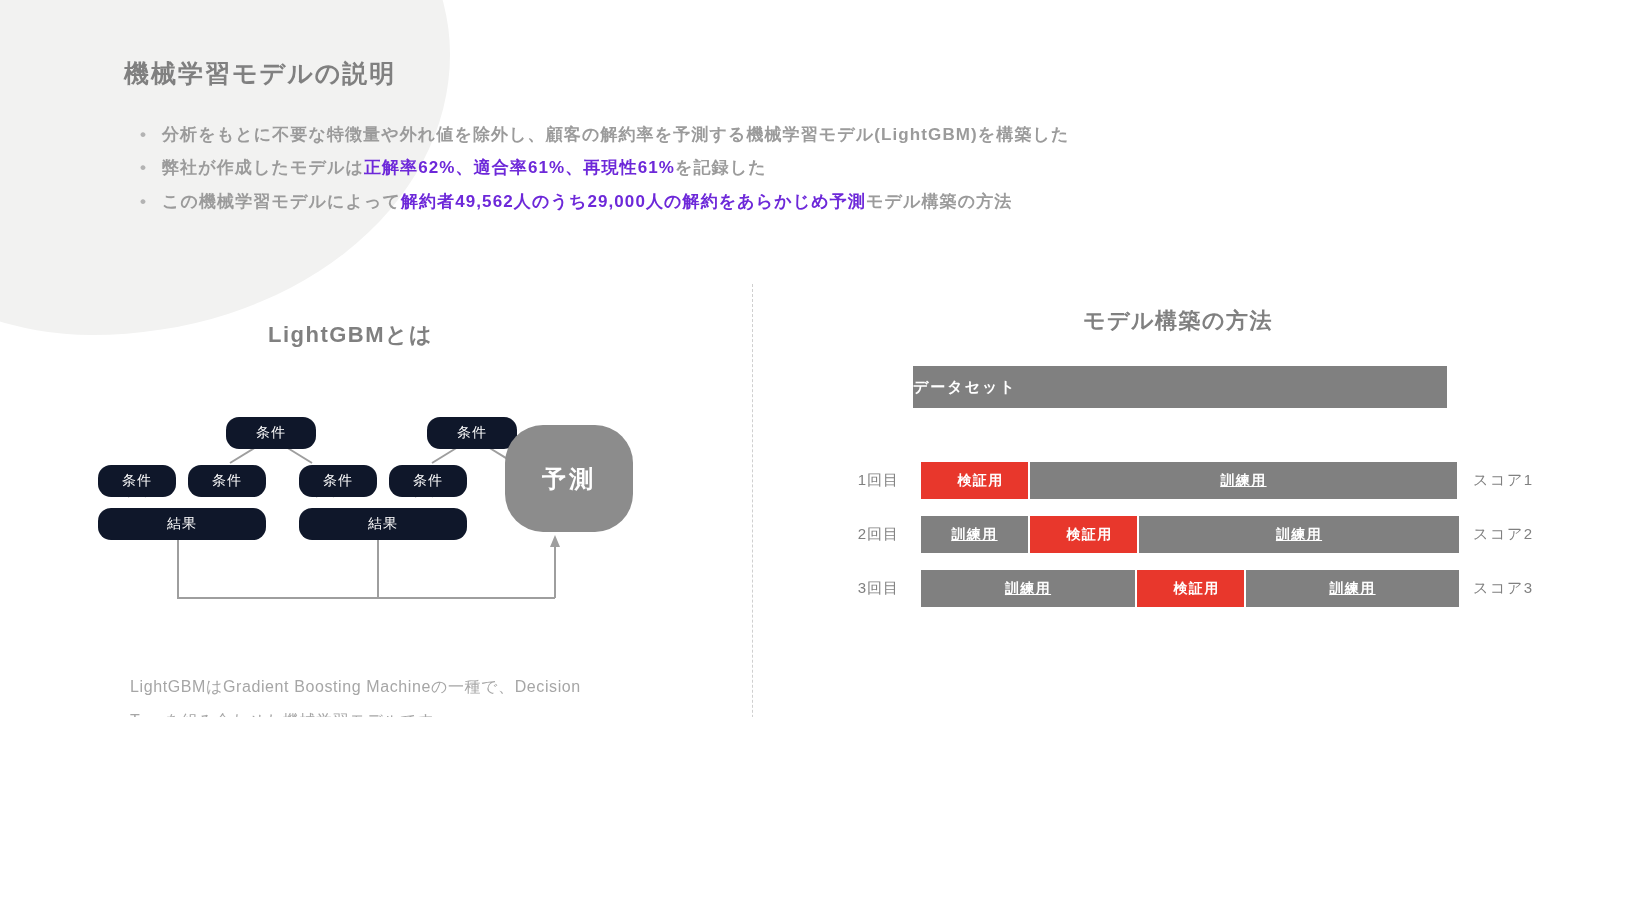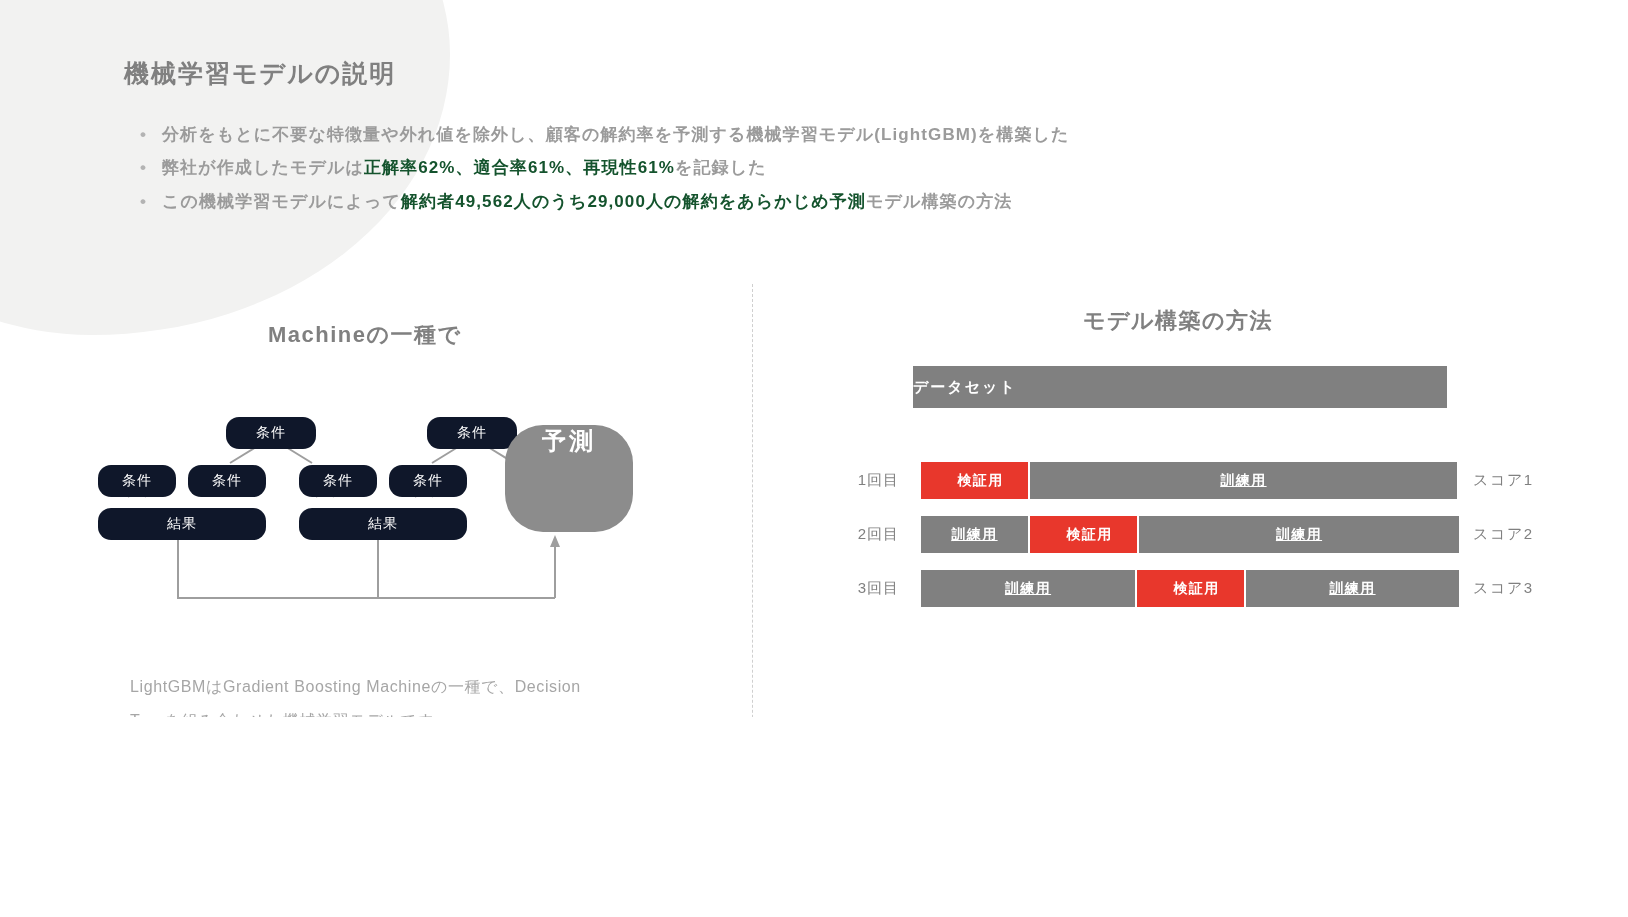"正解率62%、適合率61%、再現性61%" .hl { color: #14532d -> #6d28d9 }
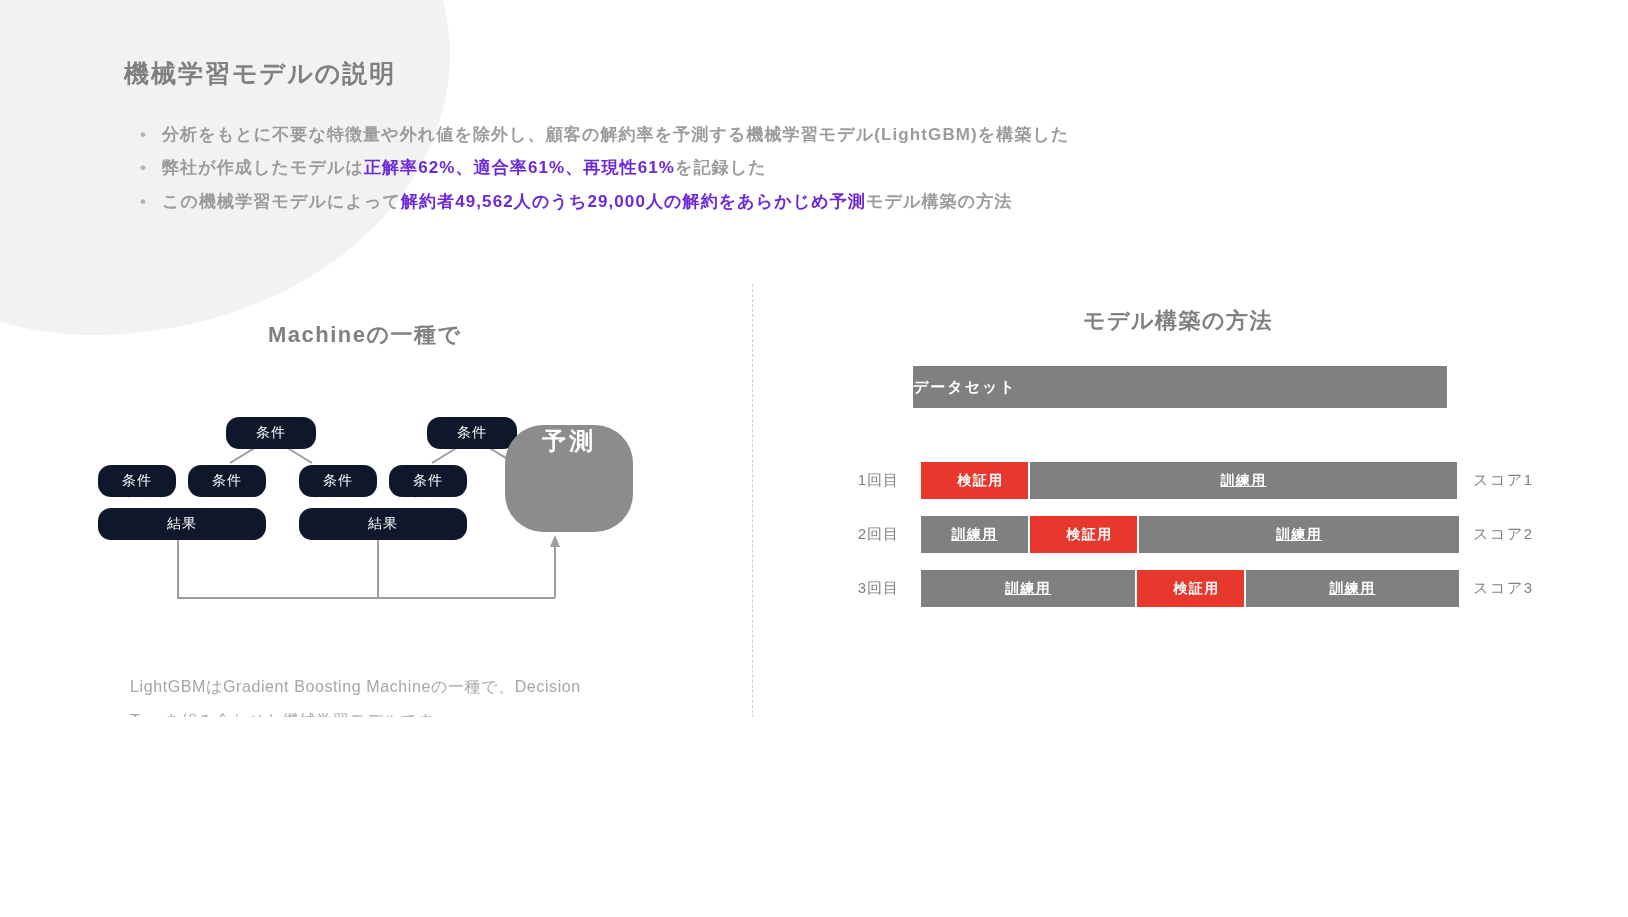"Machineの一種で" div.sec-title { text: Machineの一種で -> LightGBMとは }
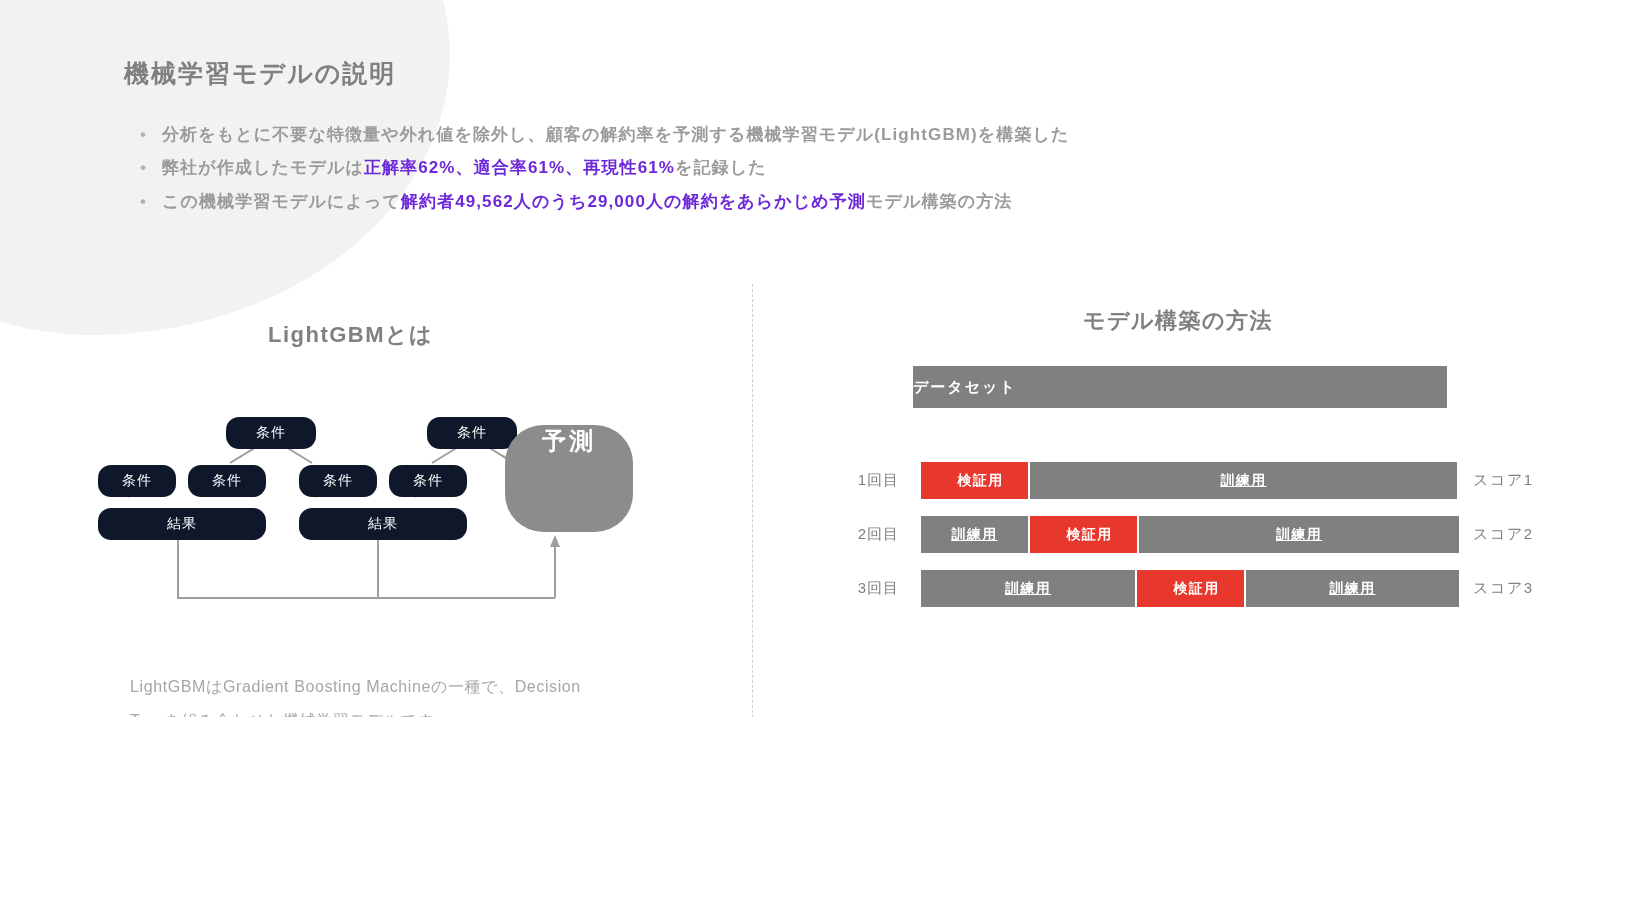"予測" .predict-node { align-items: none -> center }
